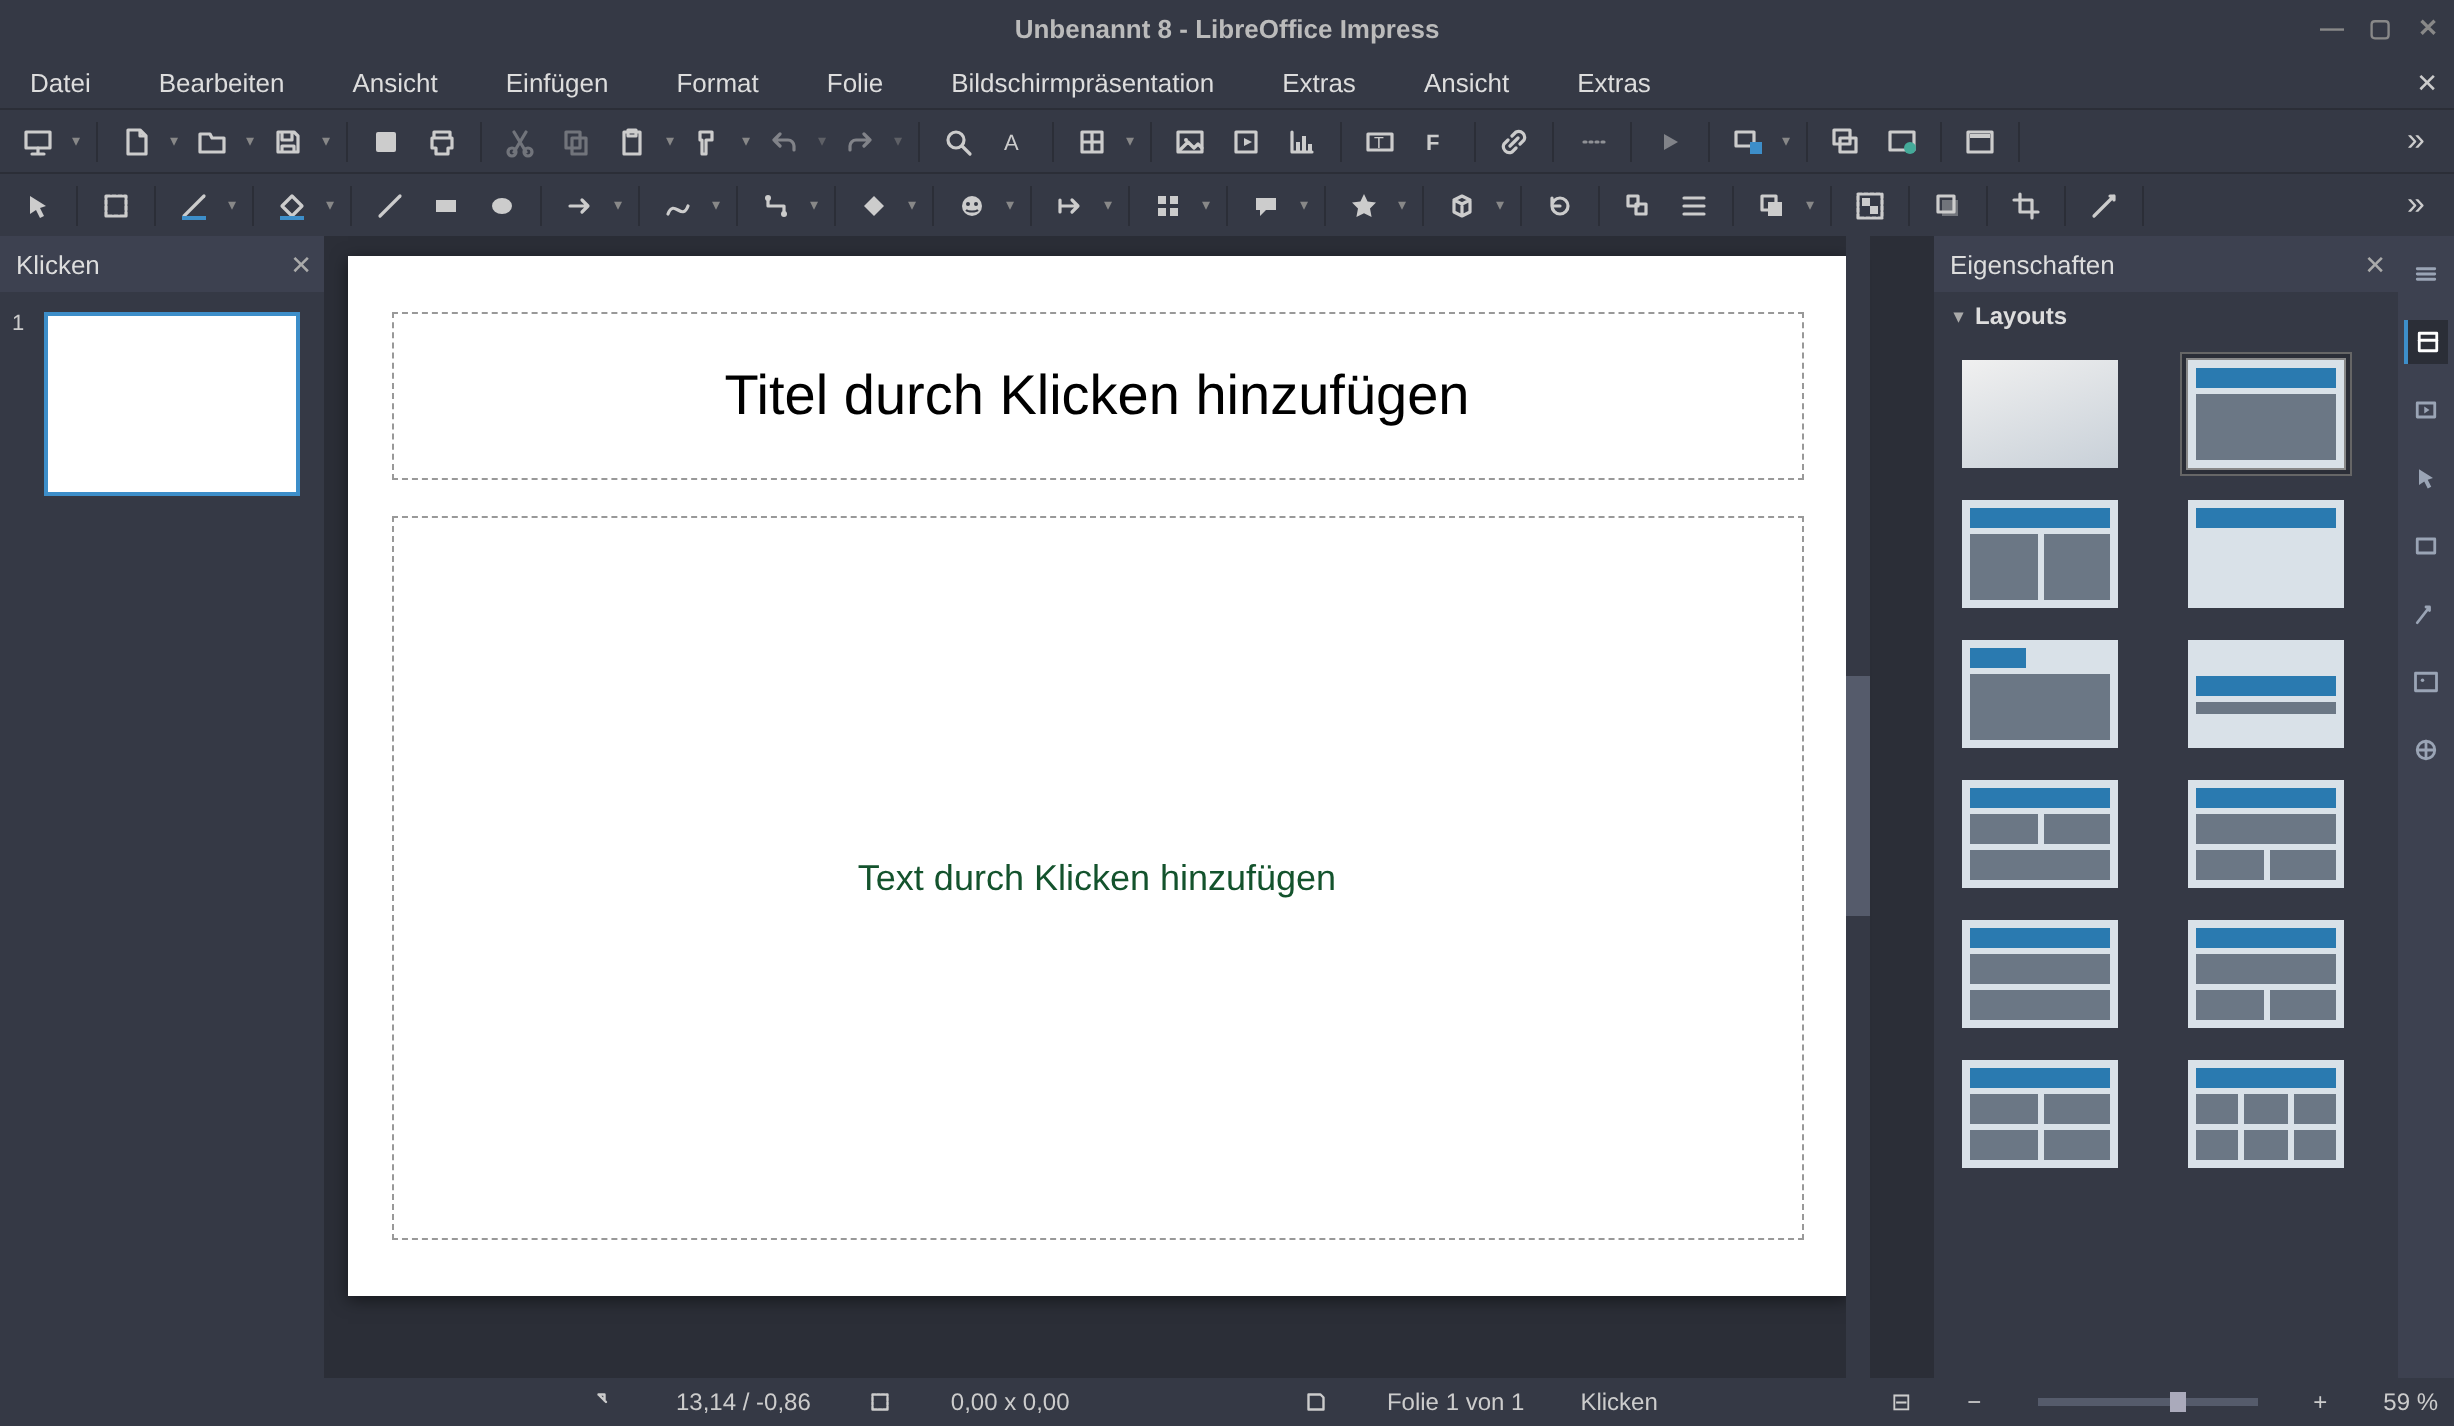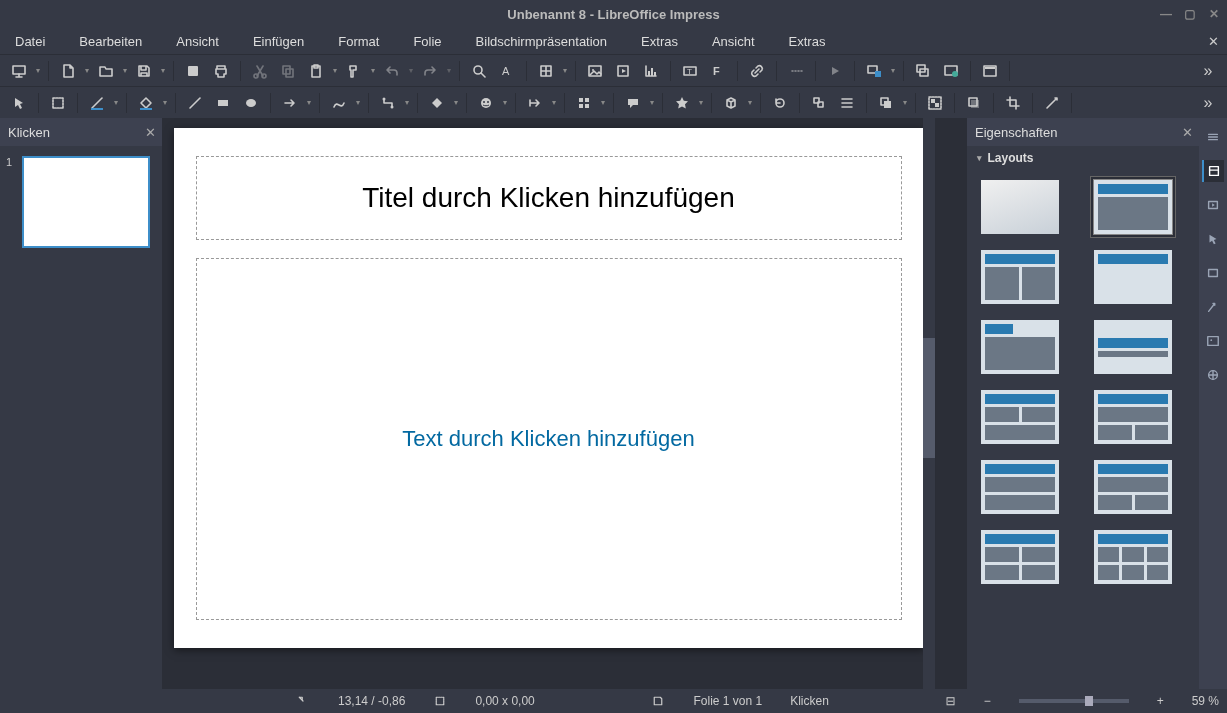"Text durch Klicken hinzufügen" .ph-body { color: #0369a1 -> #14532d; font-size: 22px -> 18px }
